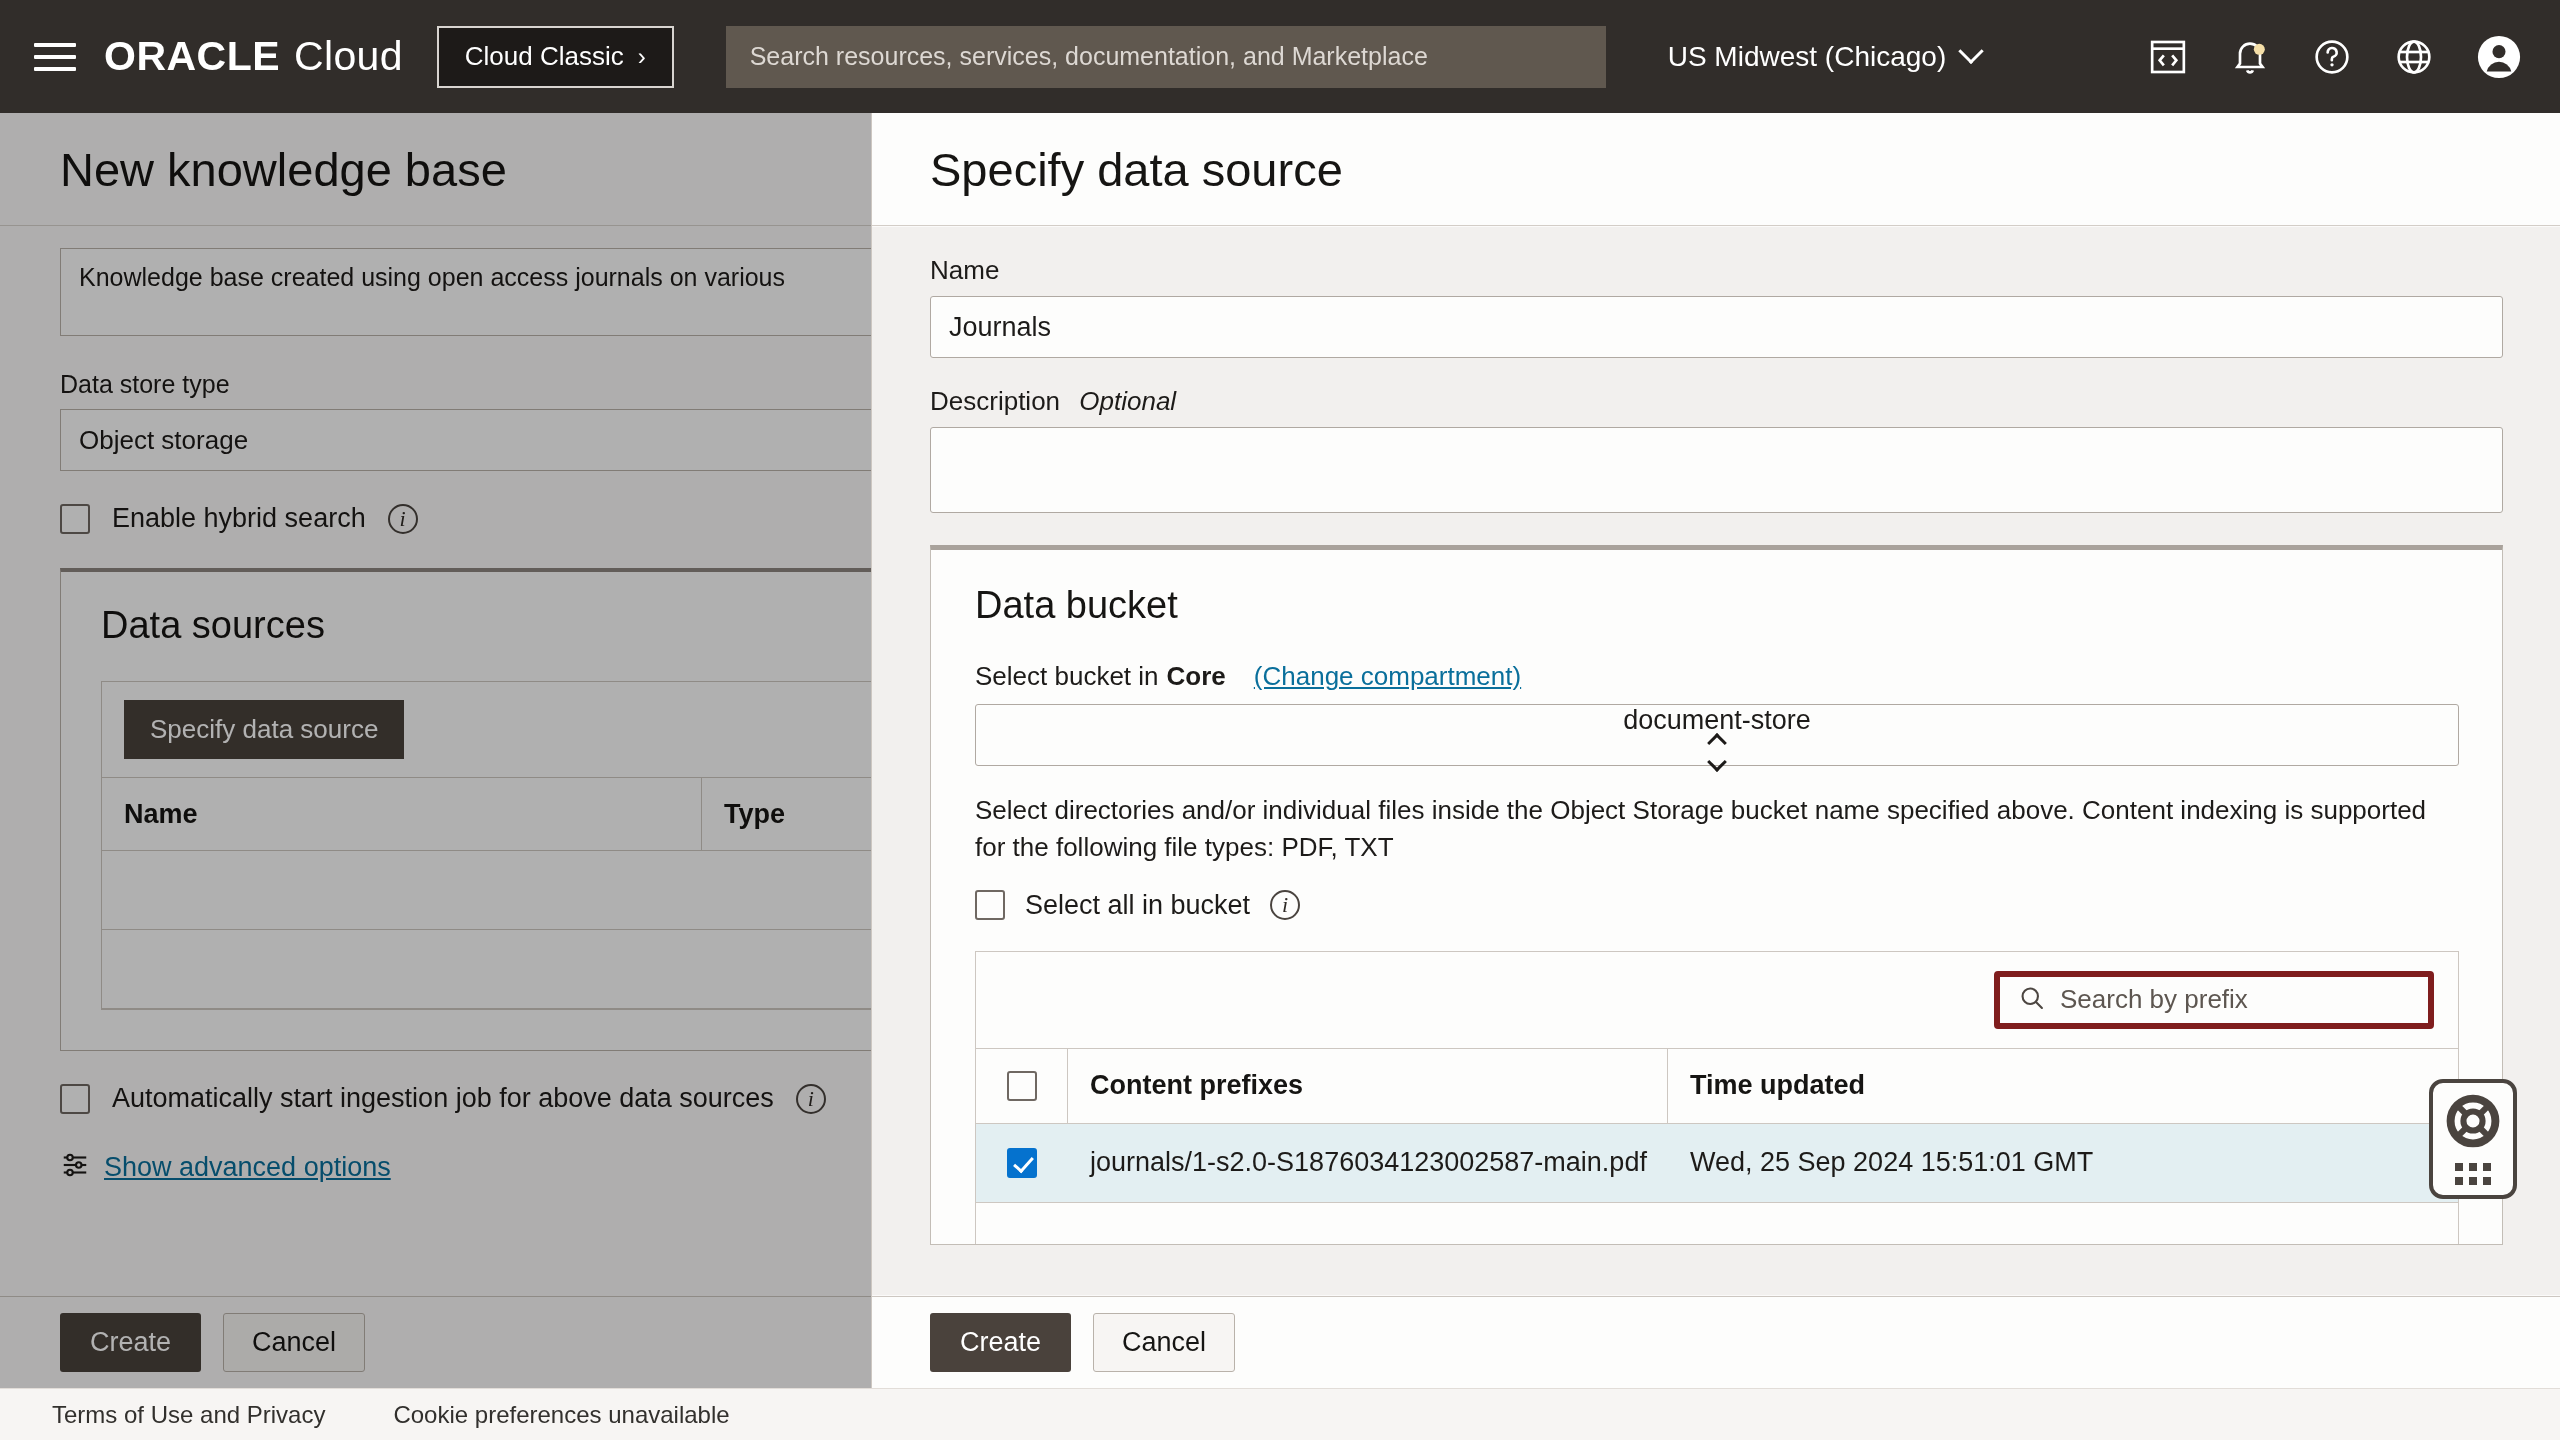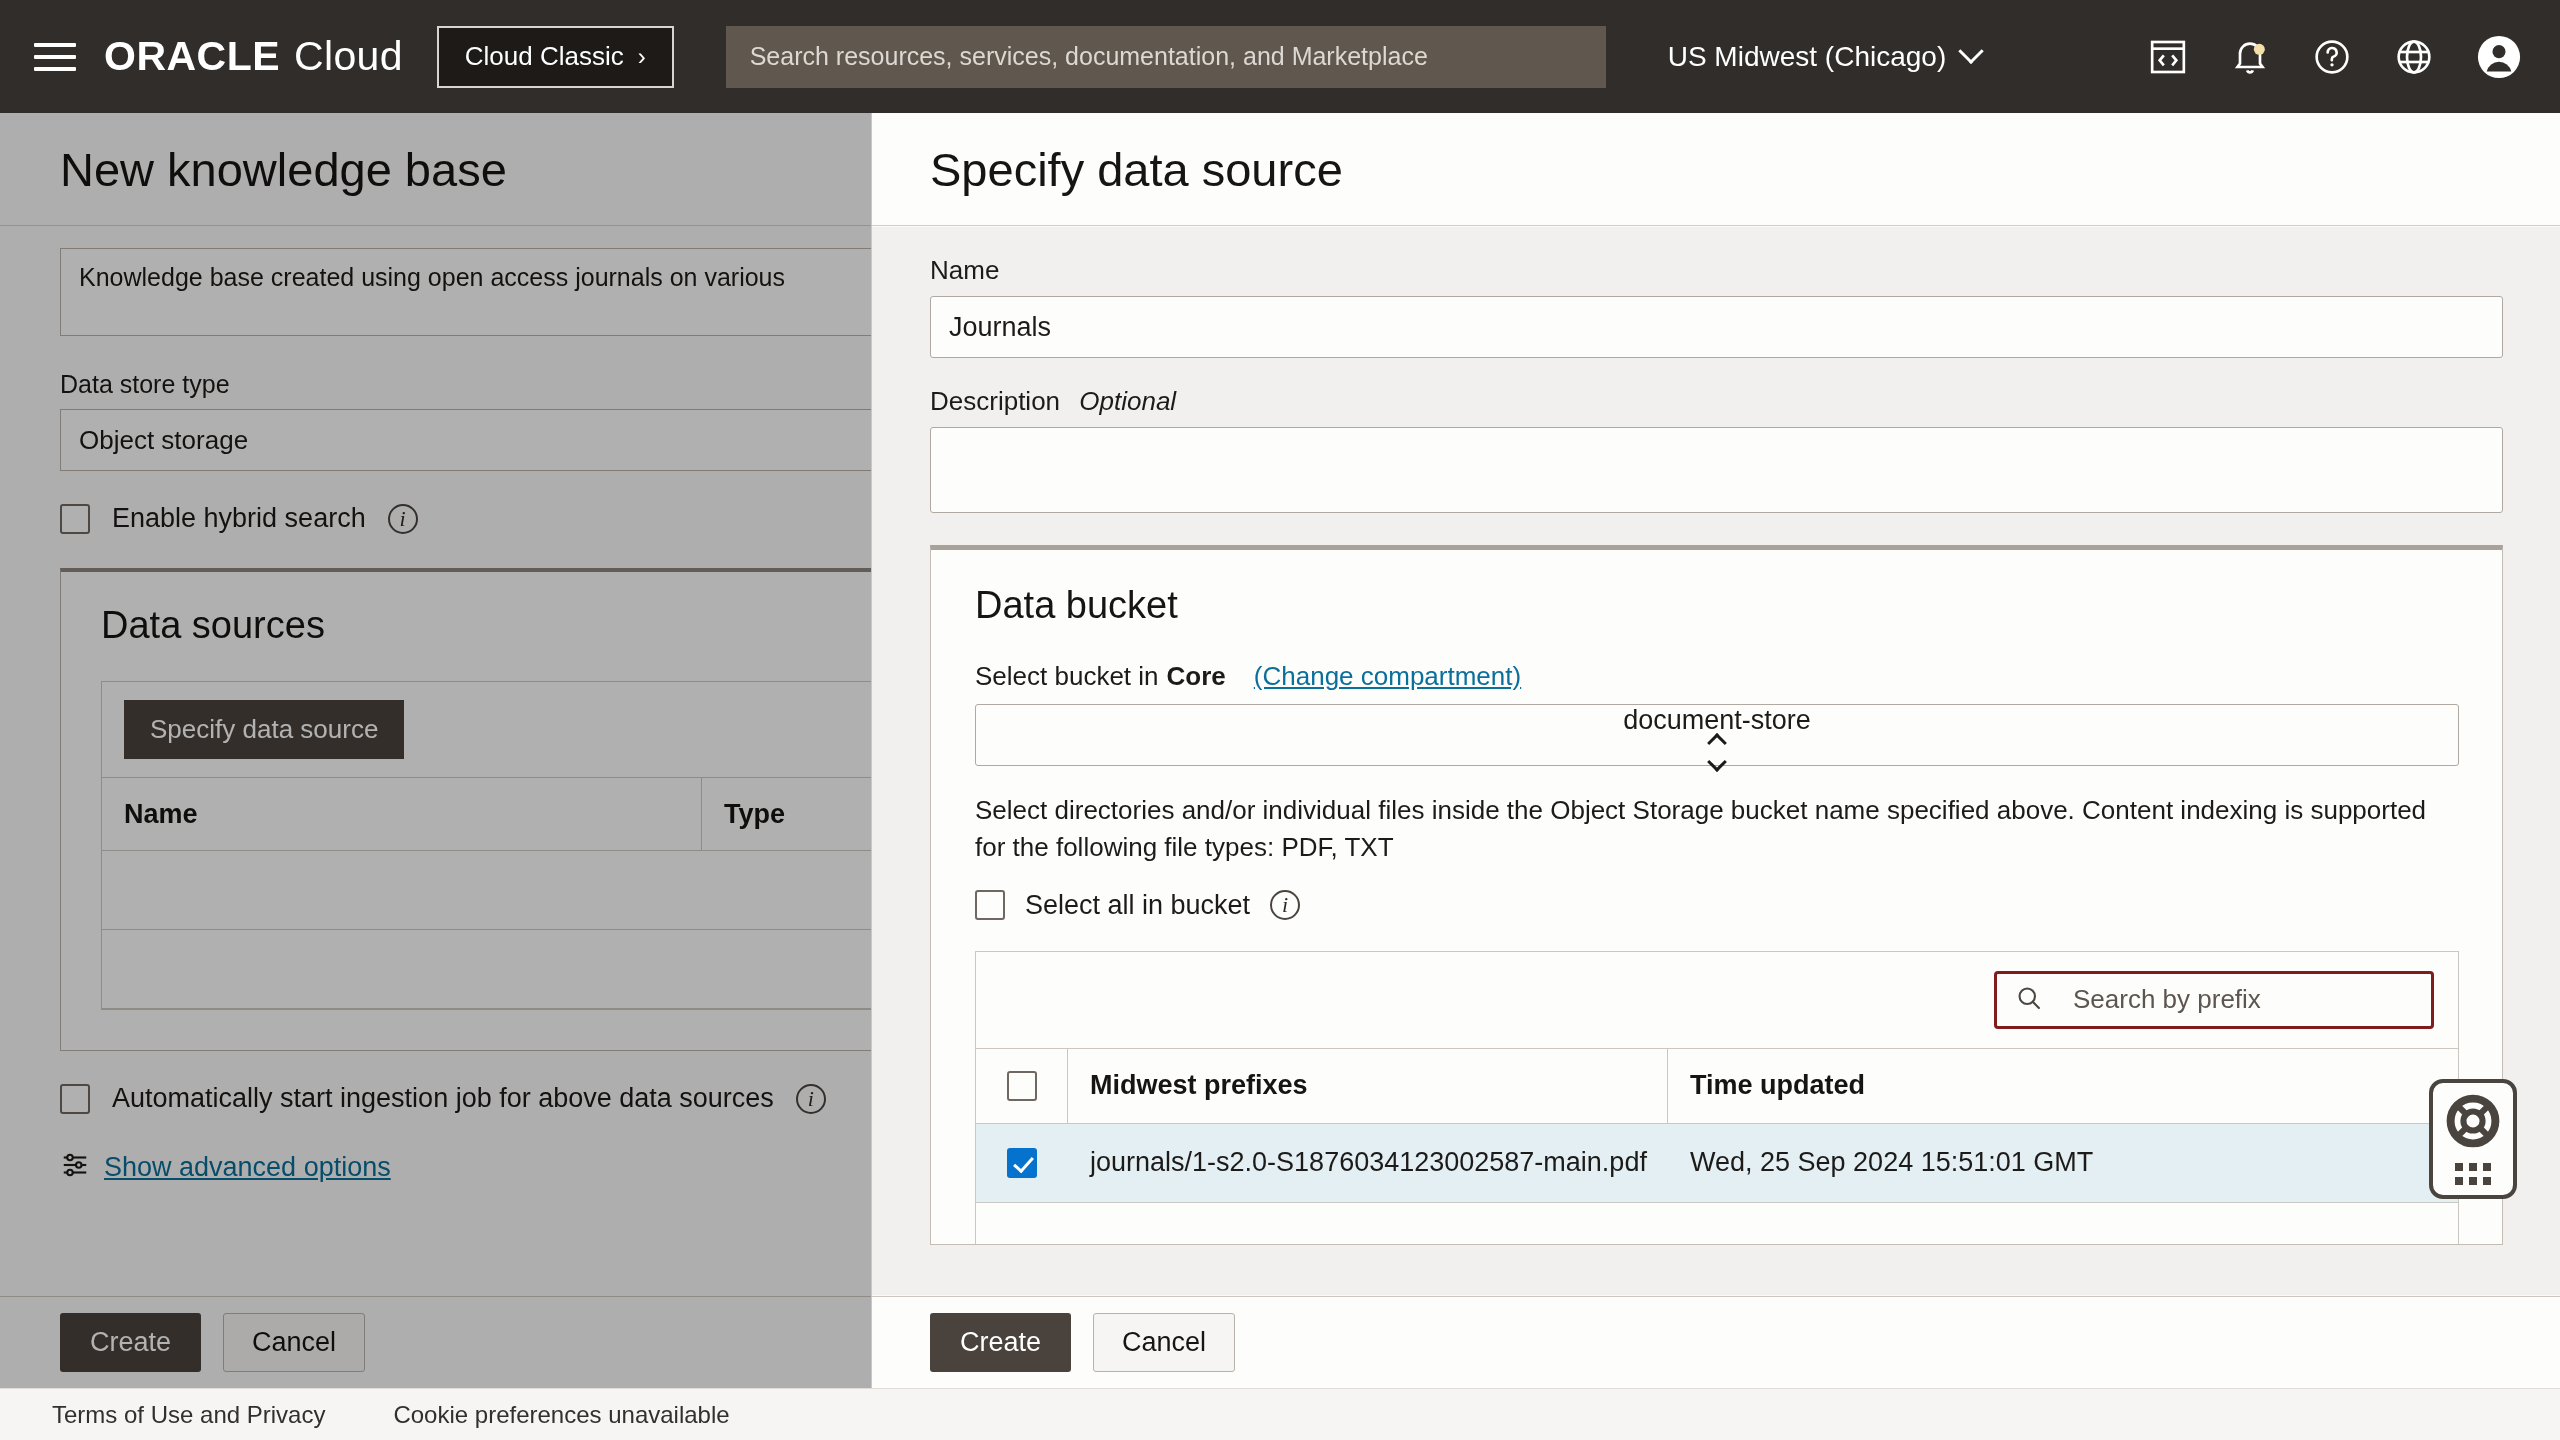"Search by prefix" .srch { border: 3px solid #7f1d1d -> 6px solid #7f1d1d; gap: 30px -> 14px }
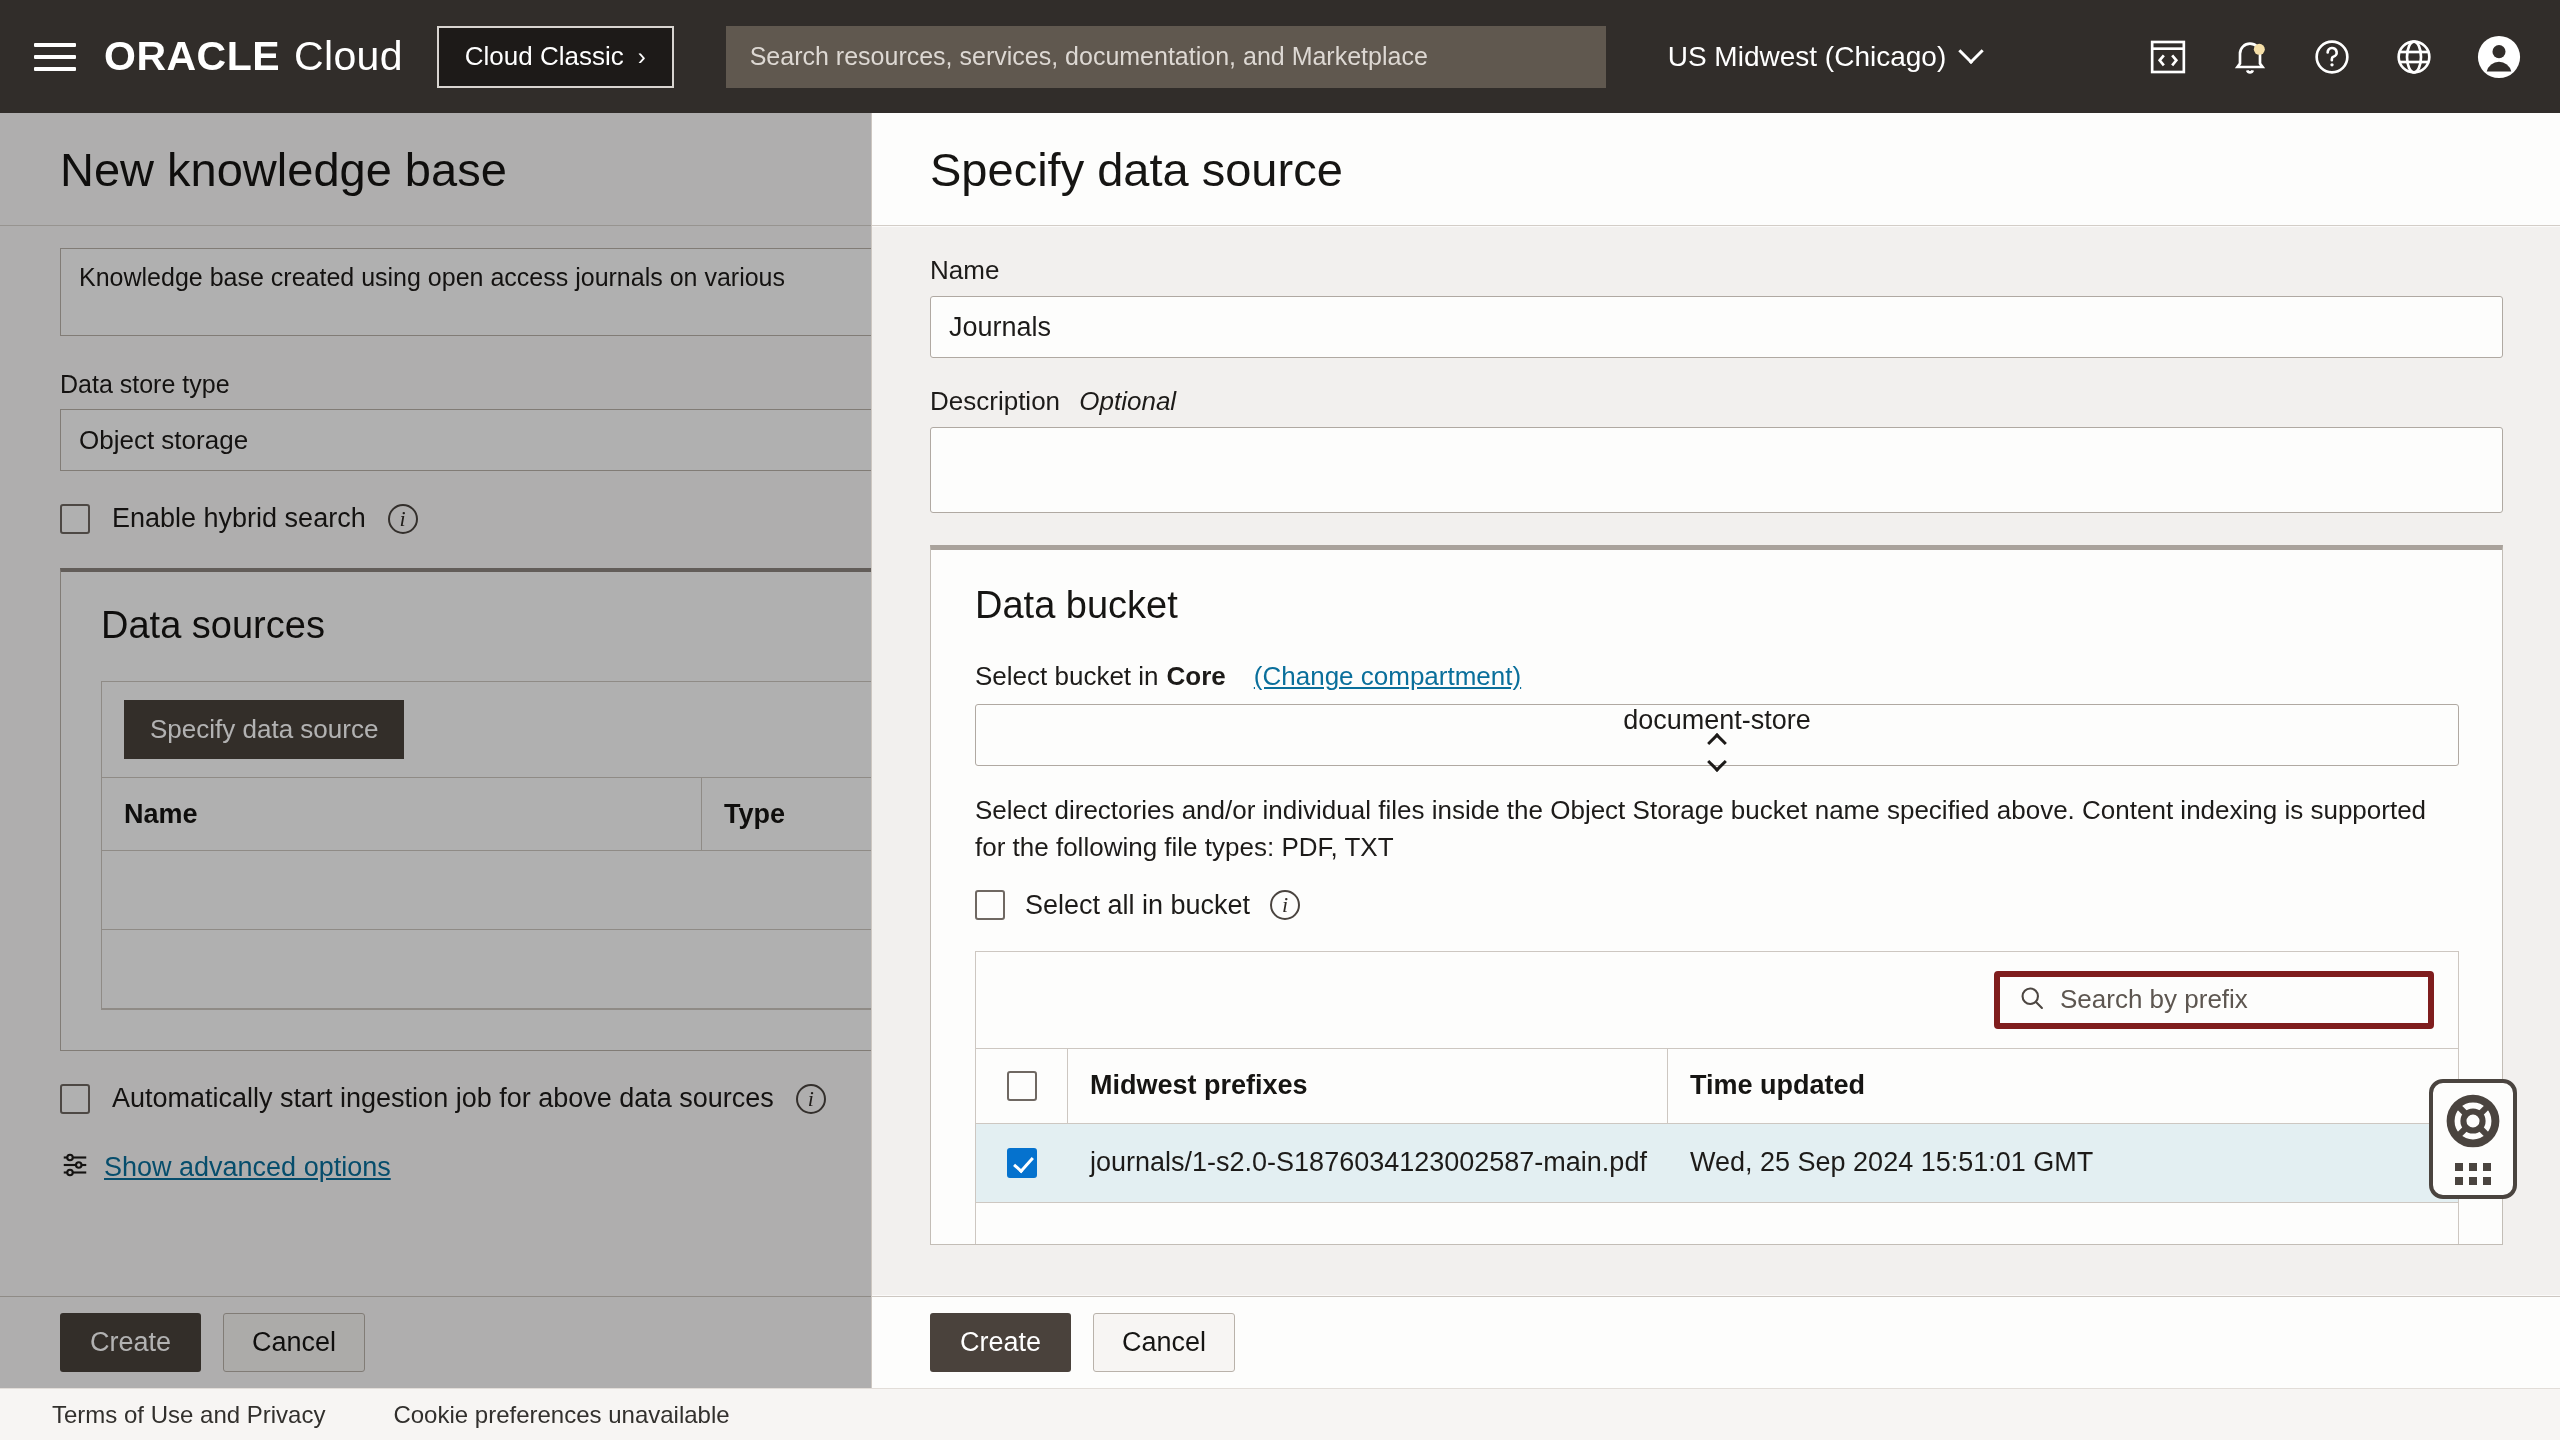"Midwest prefixes" div.obj-c1 { text: Midwest -> Content }
